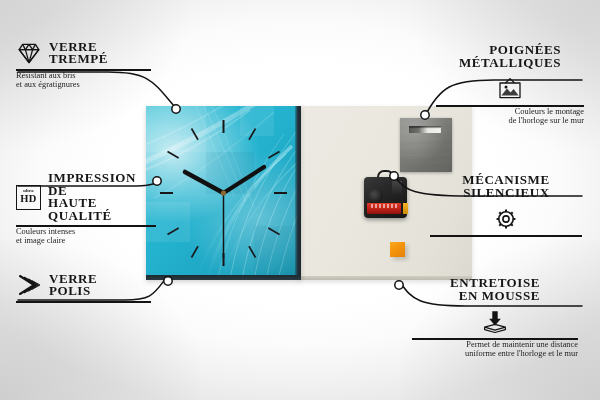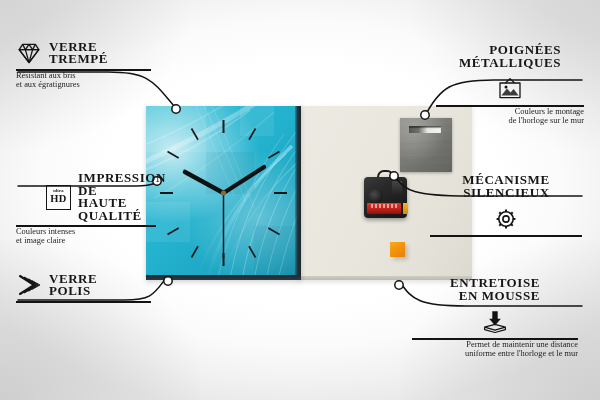"HD" .hd-box { margin-left: 30px -> none }
